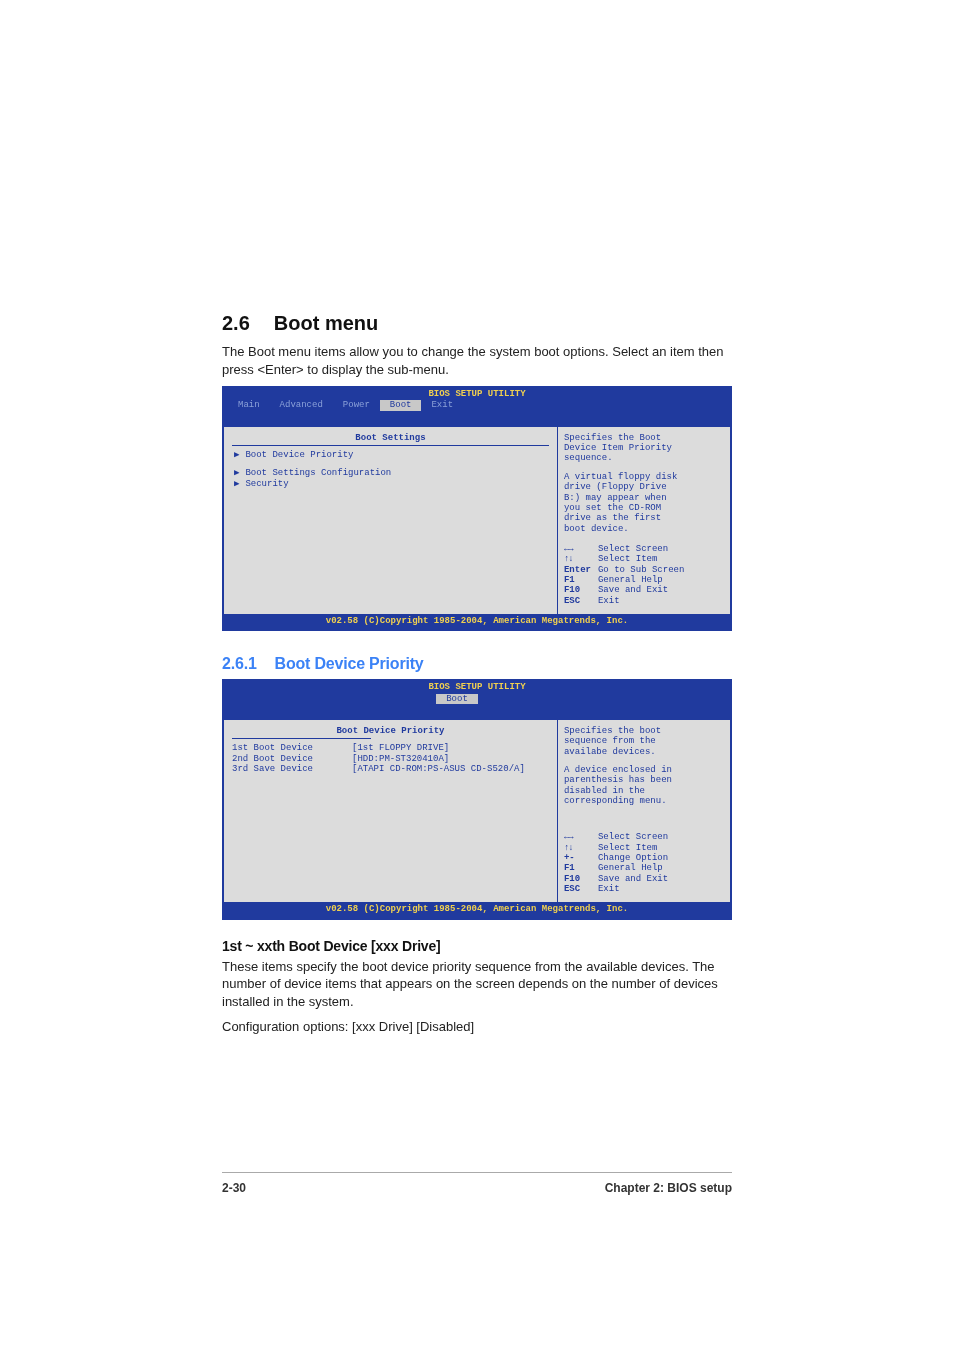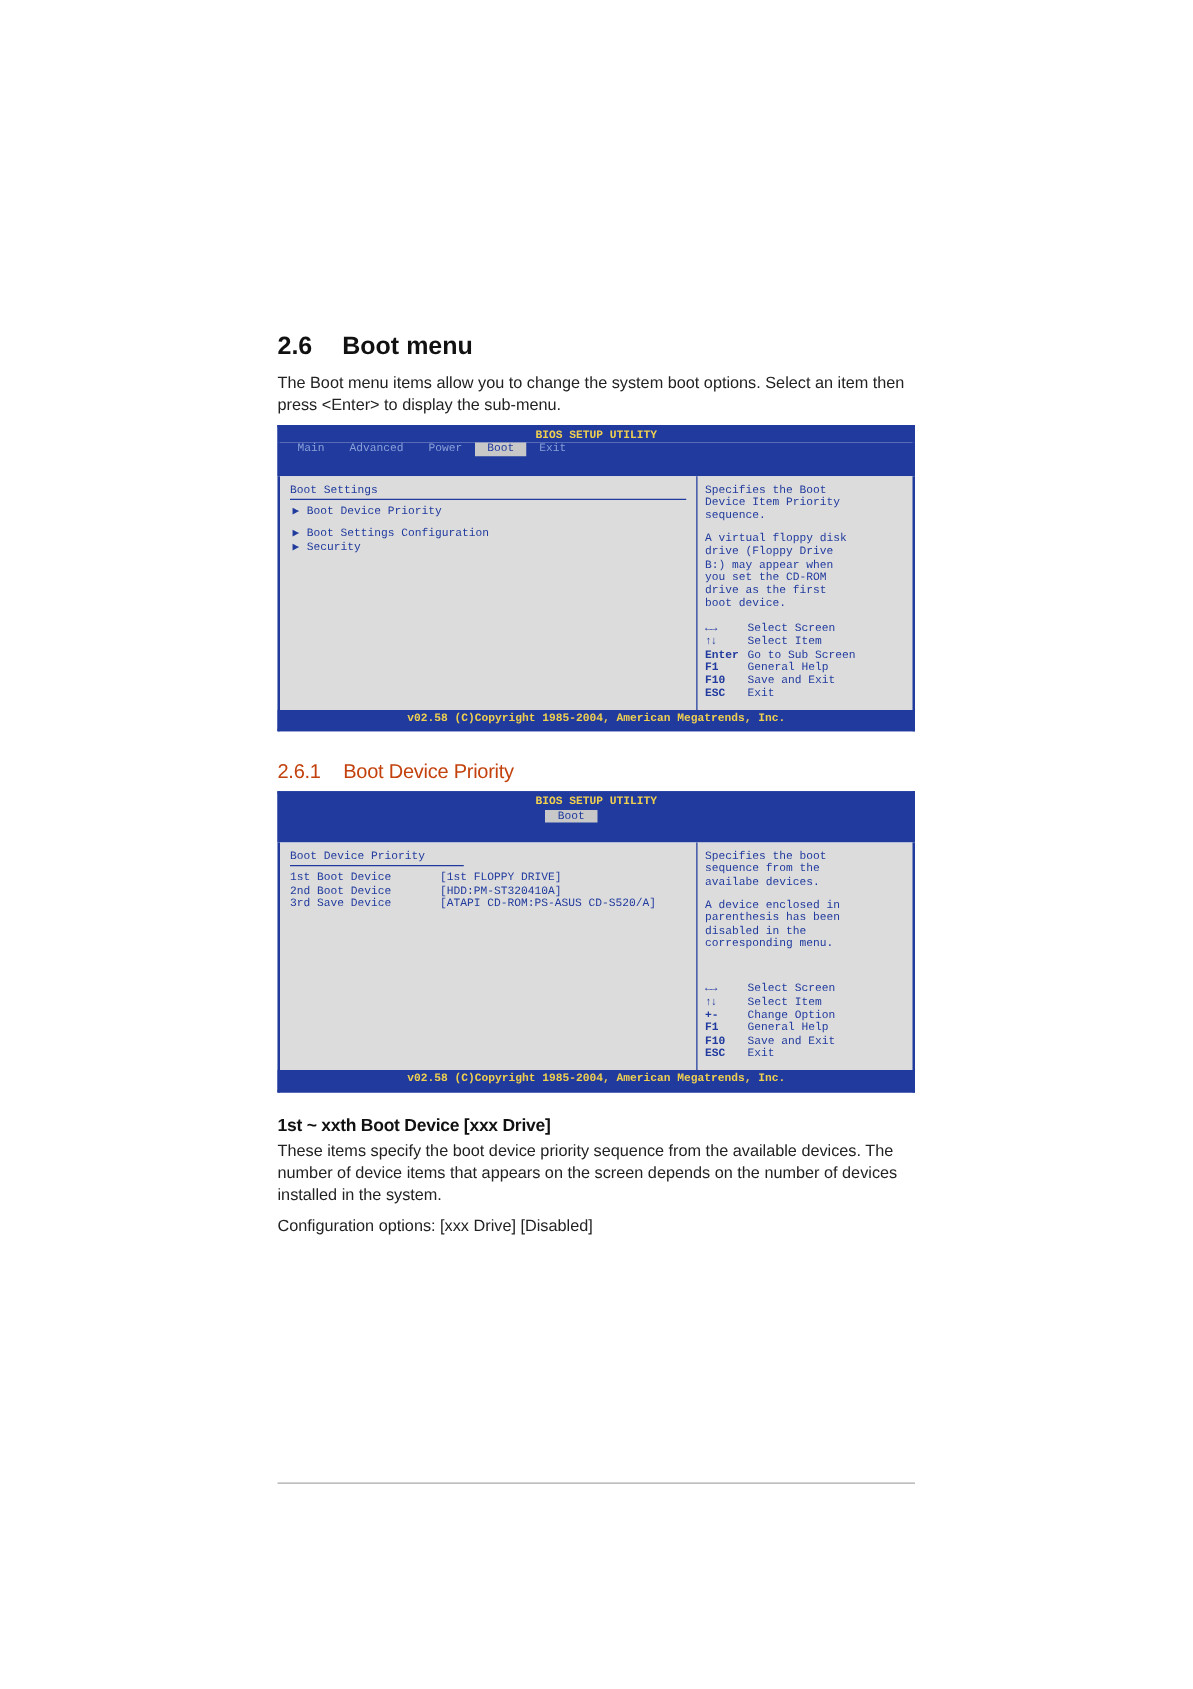"2.6" h1.section .num { margin-top: none -> 46px }
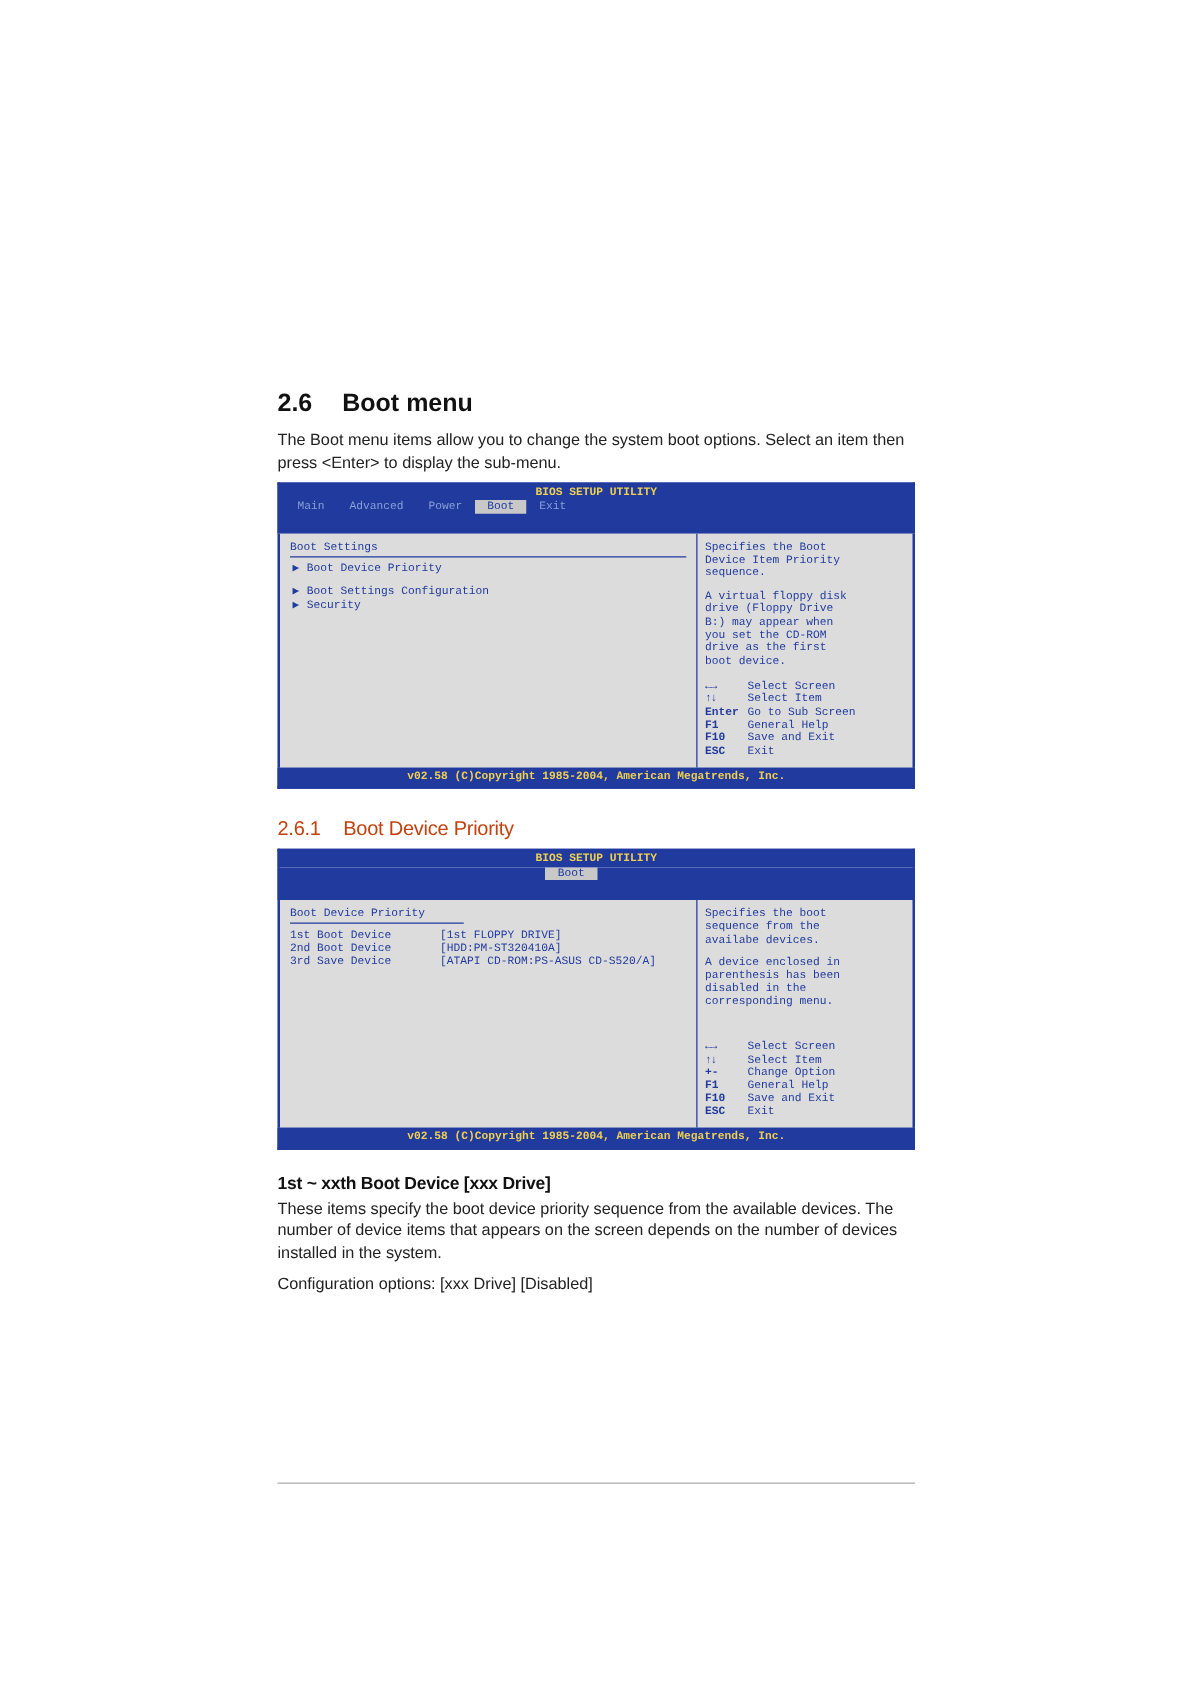"Boot Settings" .bios-left-title { font-weight: normal -> bold; text-align: none -> center }
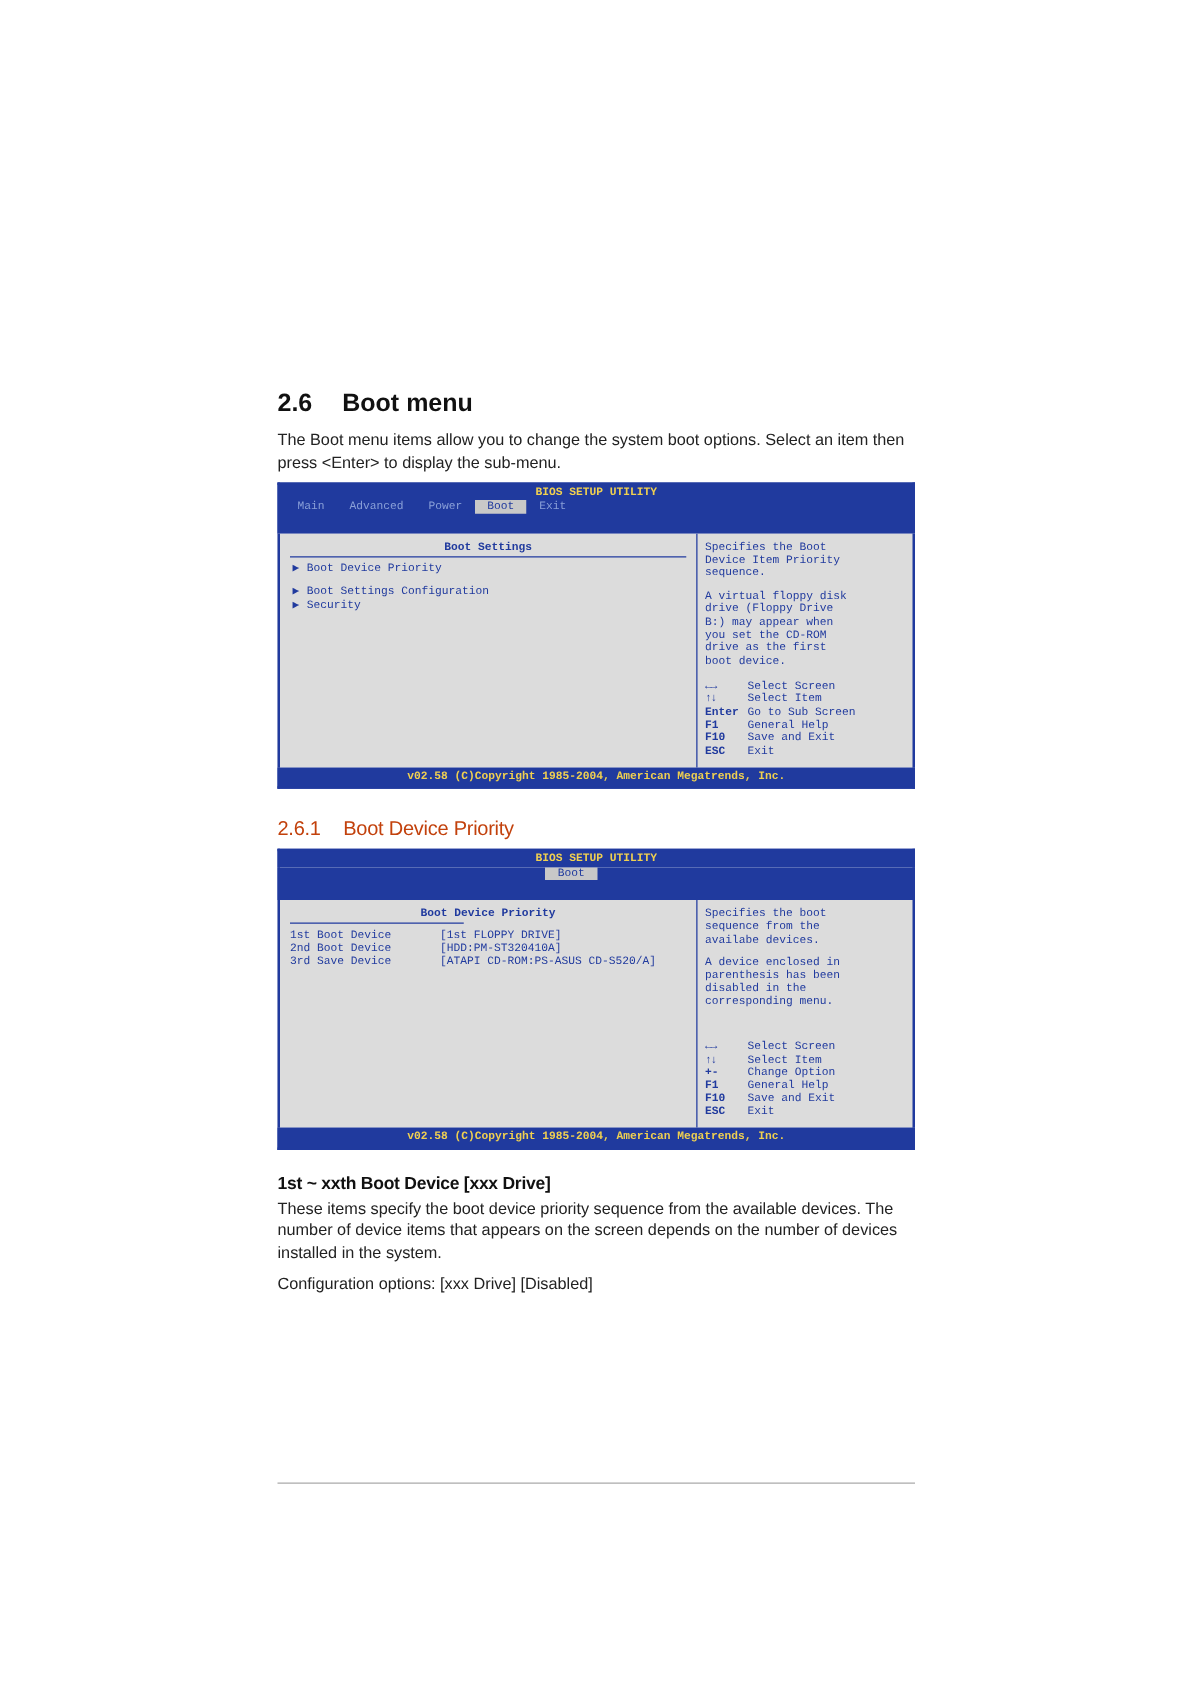"2.6.1 Boot Device Priority" h2.sub { color: #c2410c -> #3b82f6; font-weight: 400 -> 700 }
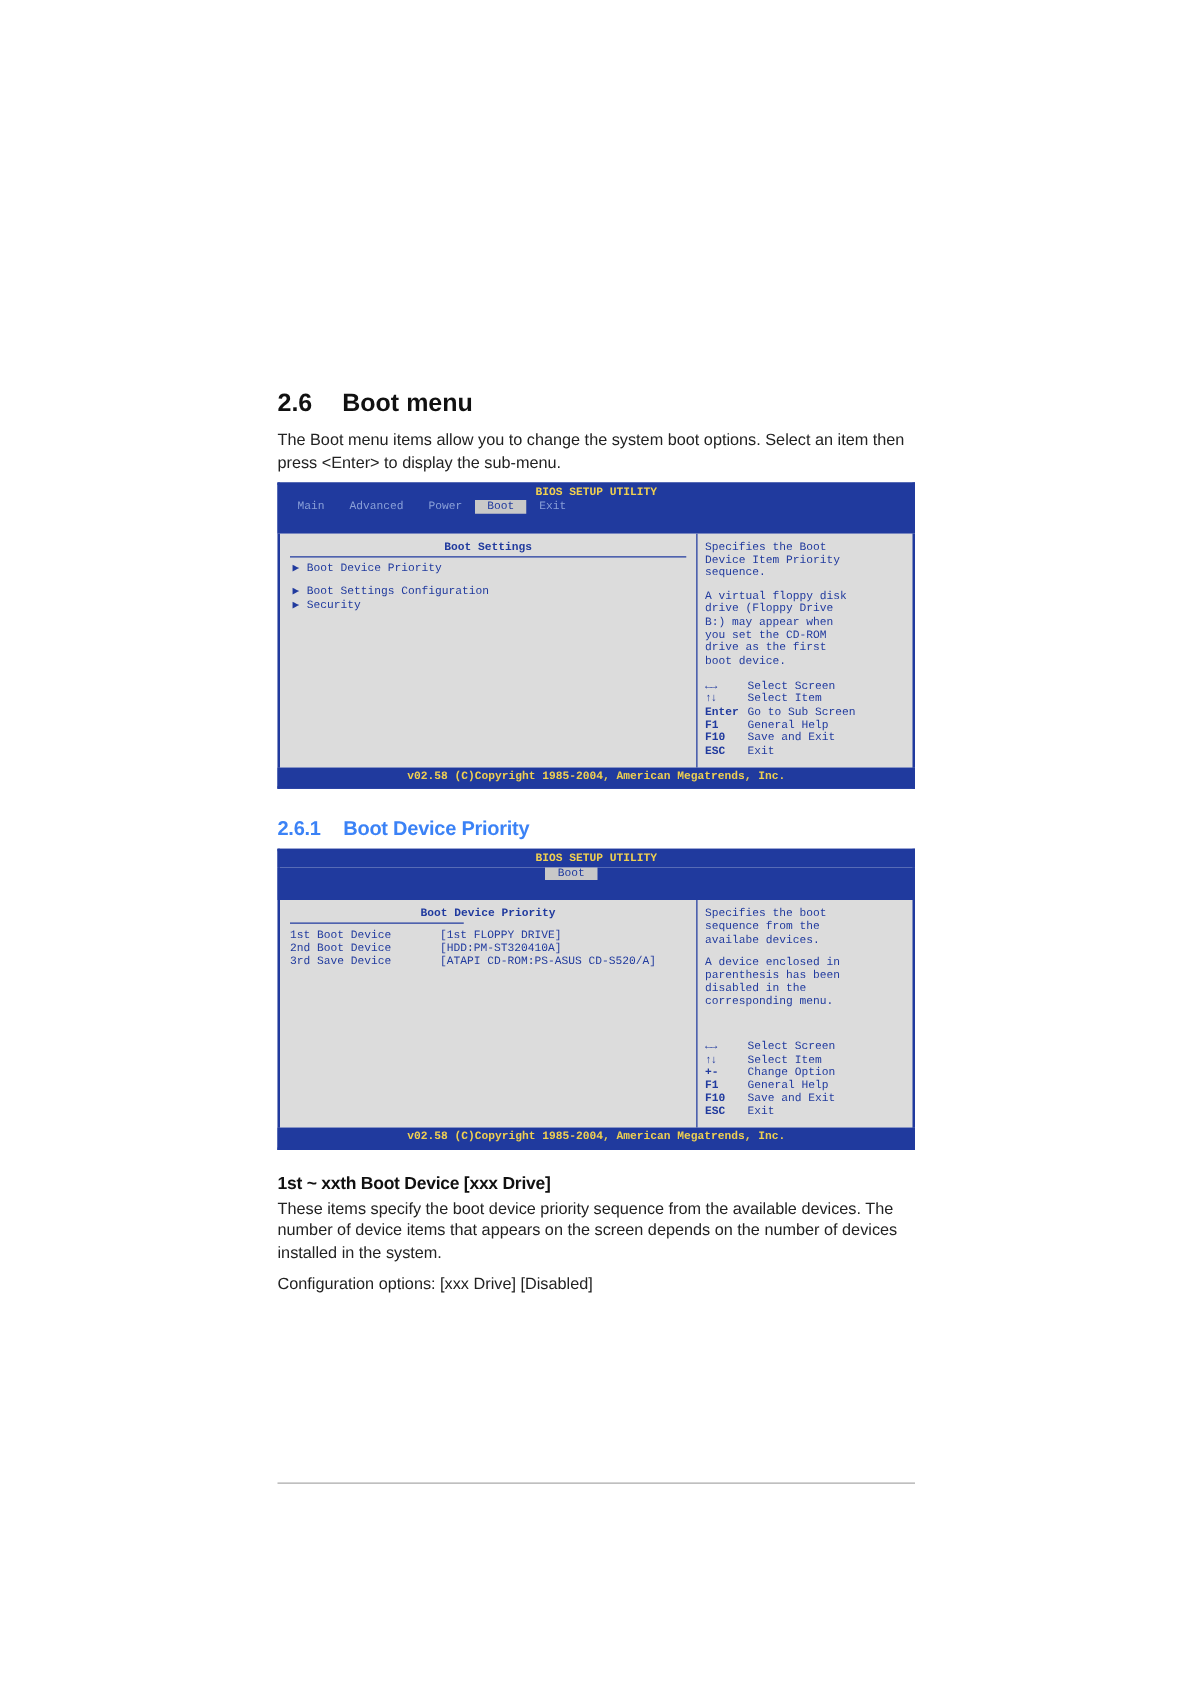"2-30" div.row { html: none -> <div> <span>2-30</span> <span>Chapter 2: BIOS setup</span> </div> }
